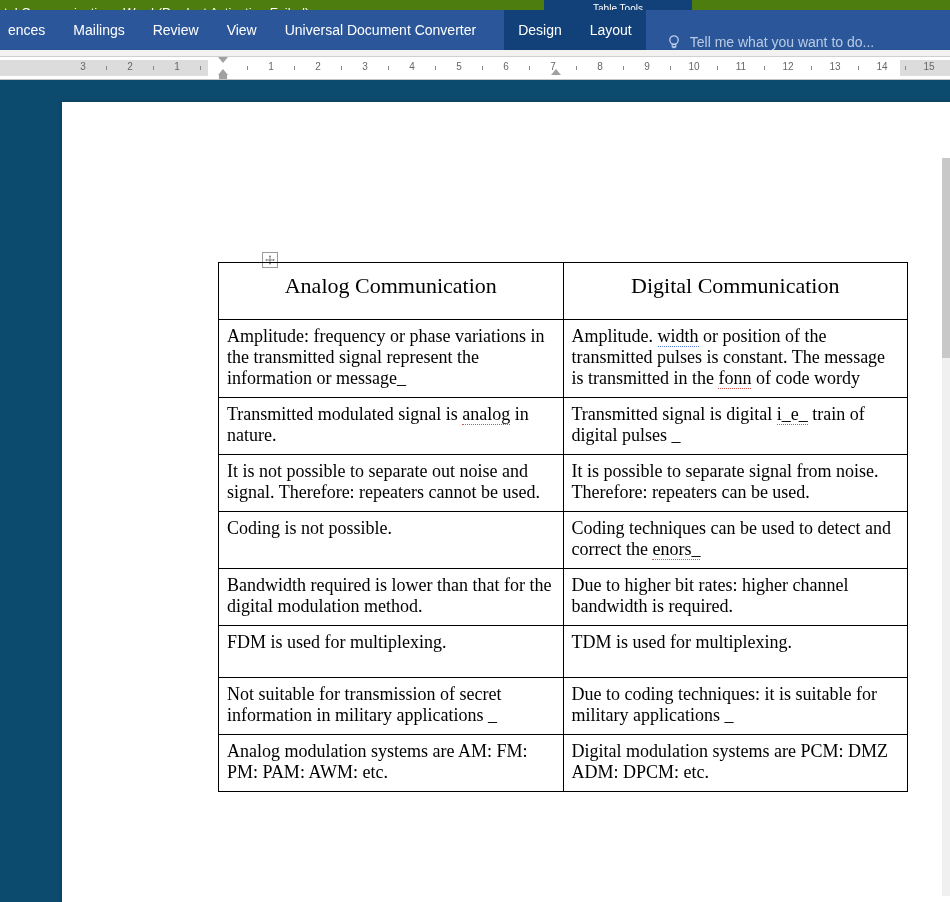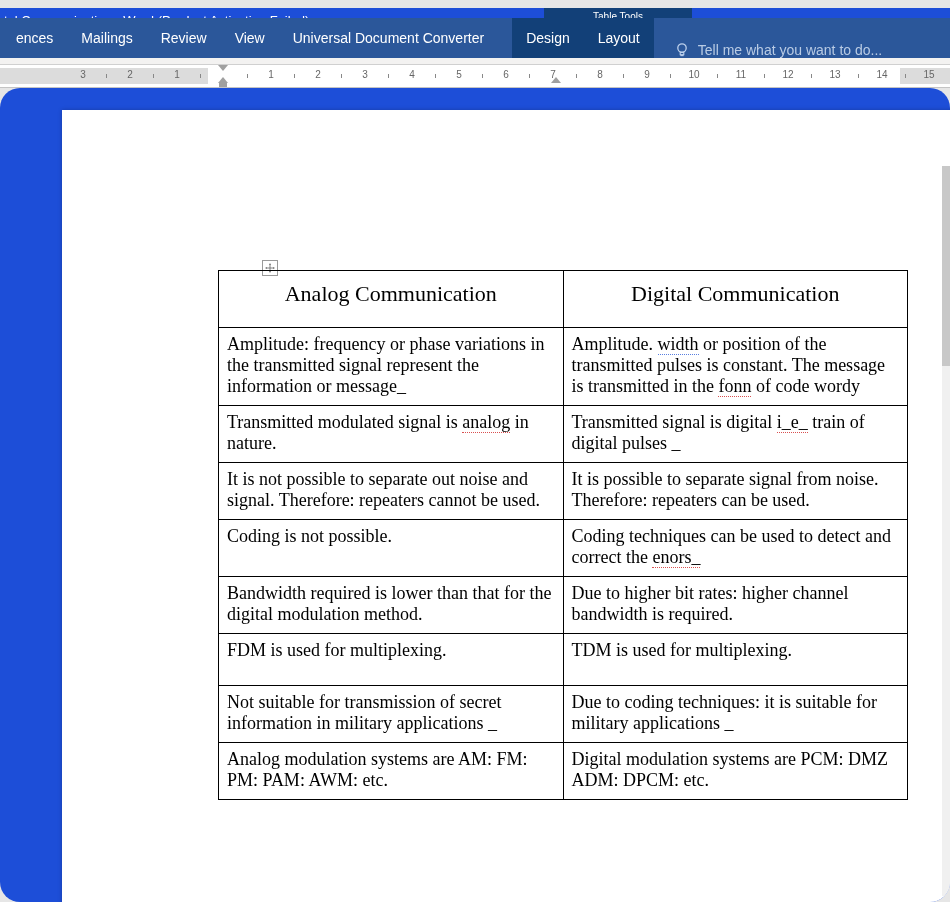"Table Tools" .titlebar { background: #1d4ed8 -> #4d7c0f; margin-top: 8px -> none }
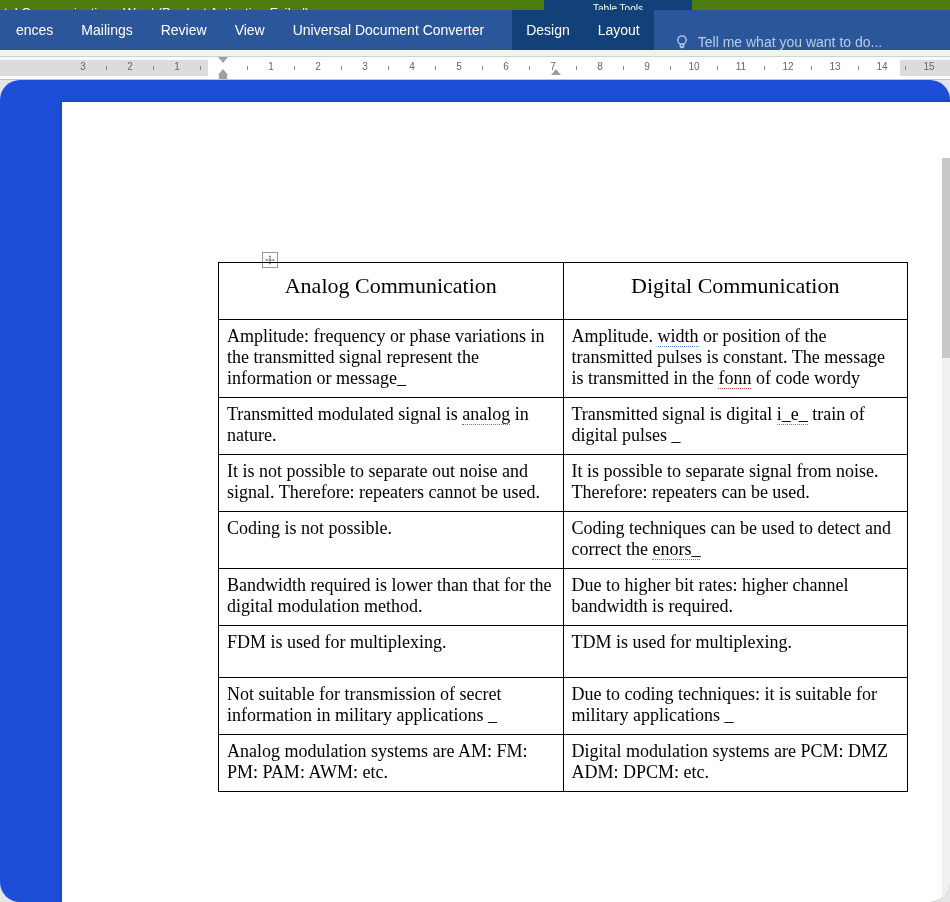"ences" .ribbon-tab:first-child { padding-left: 16px -> 8px }
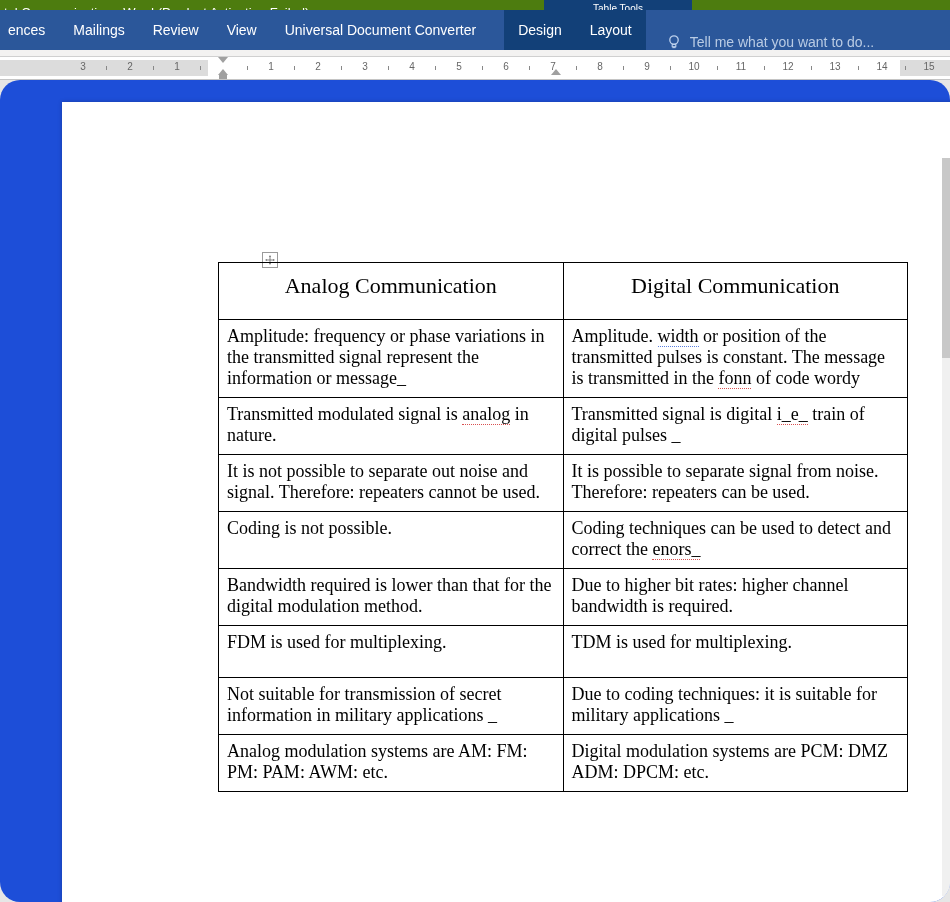"Analog Communication" .doc-surface { background: #1d4ed8 -> #0c4a6e; border-radius: 20px -> none }
